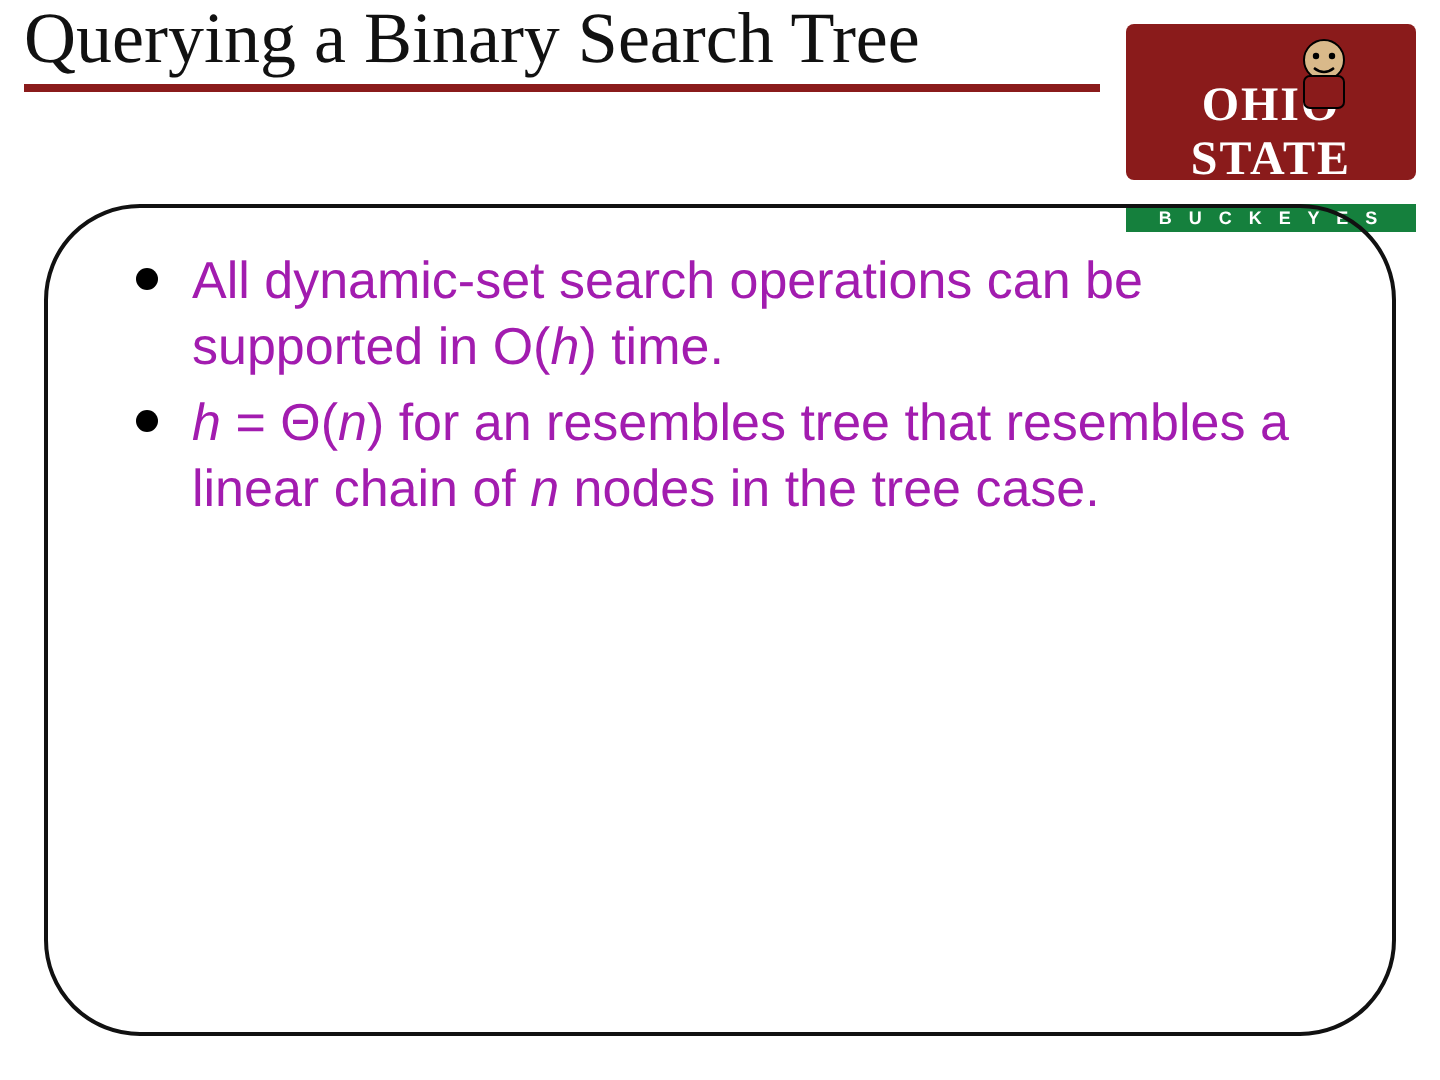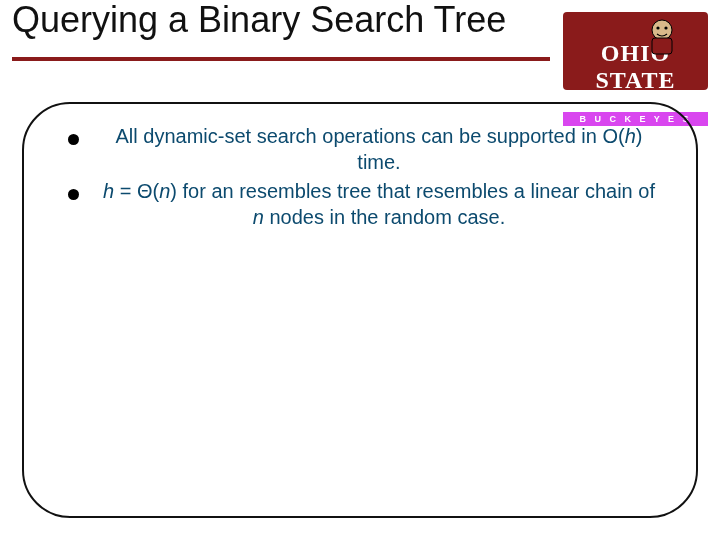"Querying a Binary Search Tree" .title-wrap { font-family: none -> Liberation Serif, serif; padding: 0 0 17px 0 -> 0 0 2px 0 }
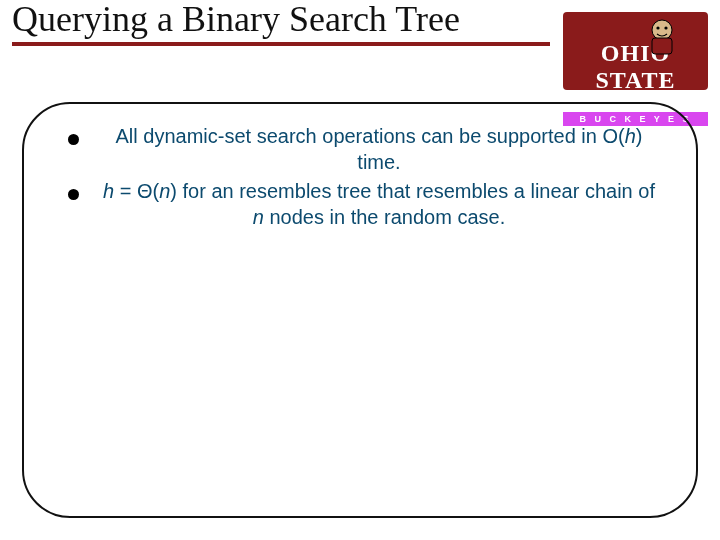"B U C K E" .logo-bar { background: #d946ef -> #15803d; margin-top: 18px -> 8px }
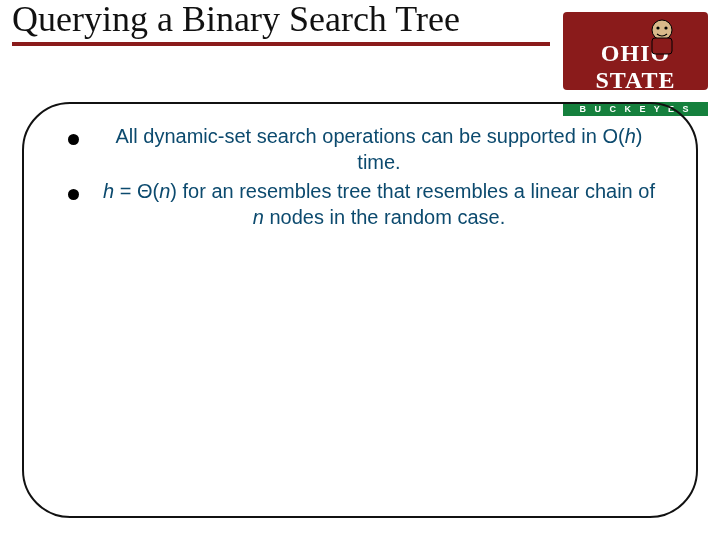"All dynamic-set search operations can" ul.bullets { color: #0c4a6e -> #a21caf; font-size: 20px -> 26px; text-align: center -> none }
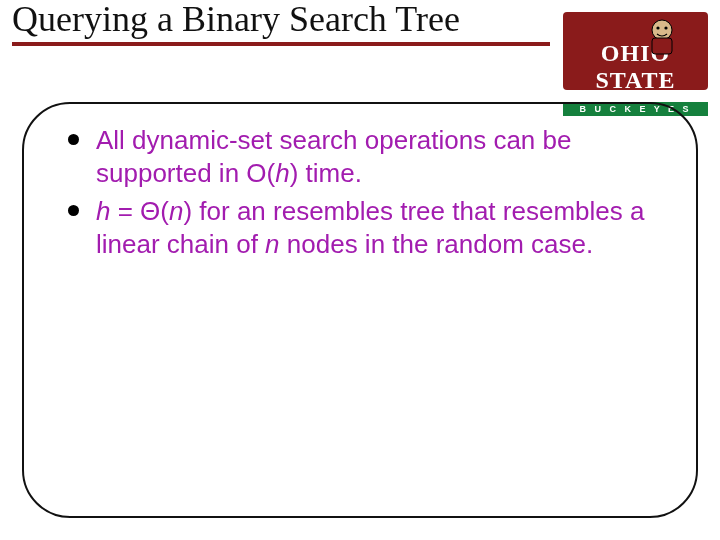"nodes in the random case." span { text: random -> tree }
